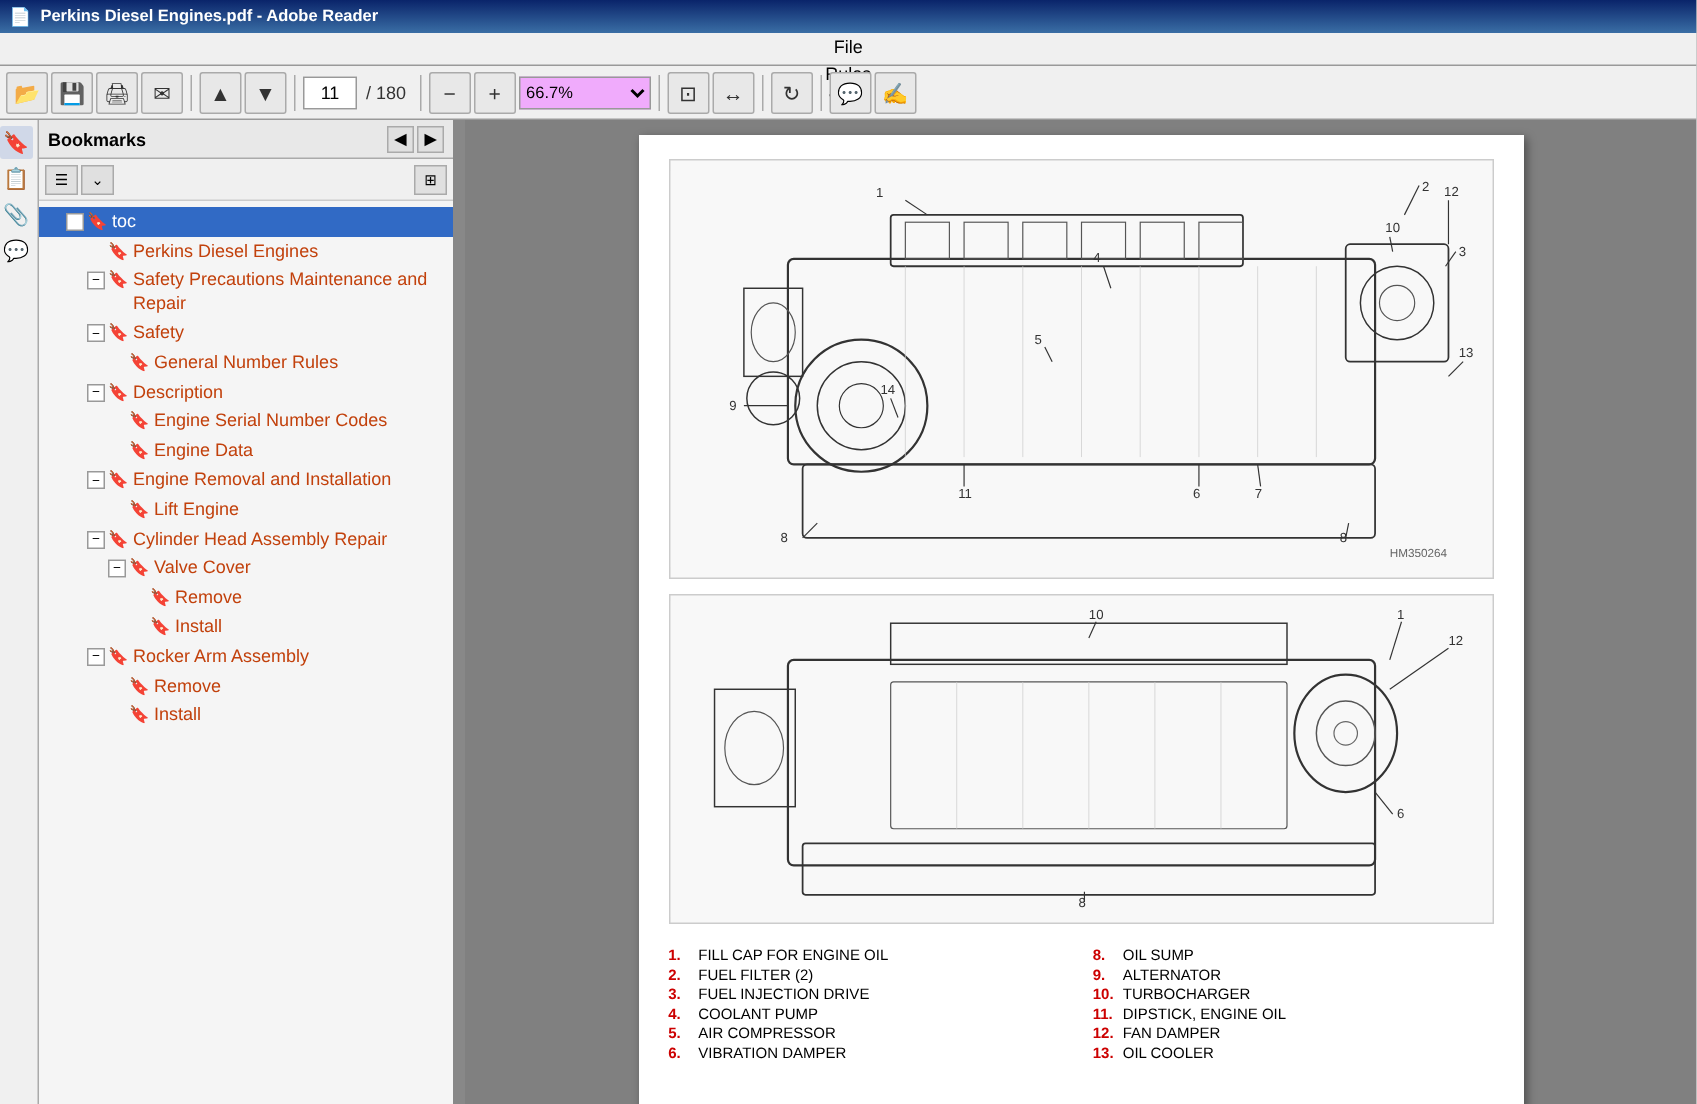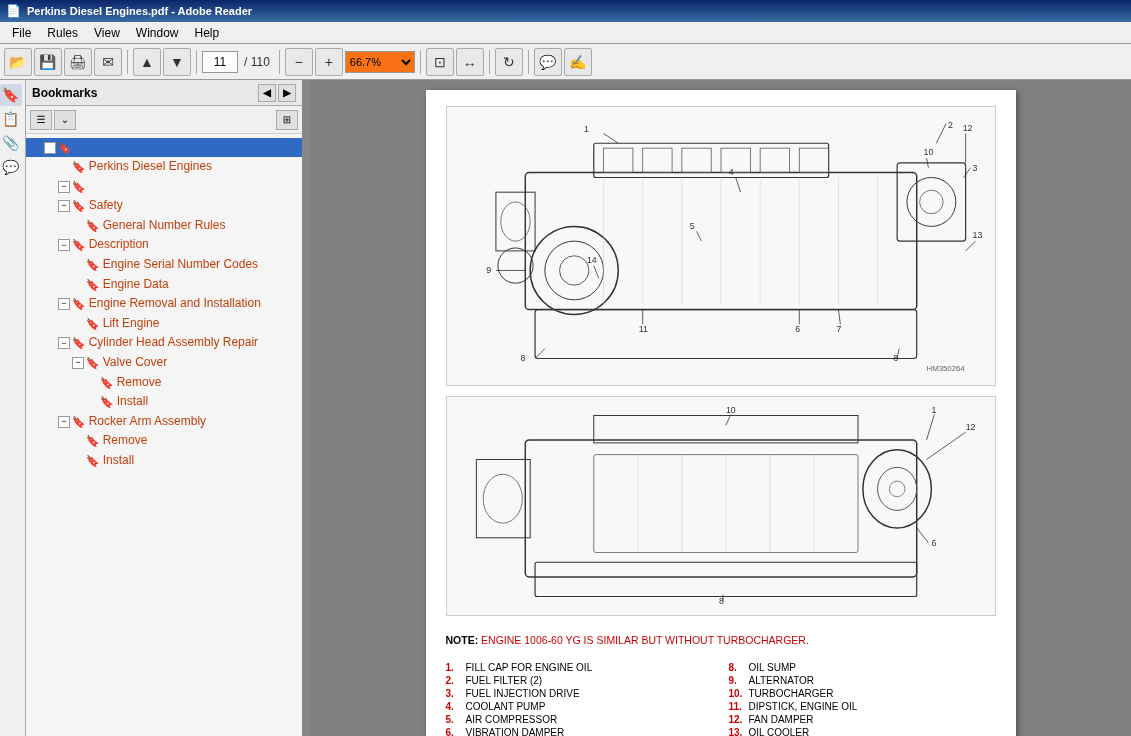"File" .menu-bar { flex-direction: none -> column }
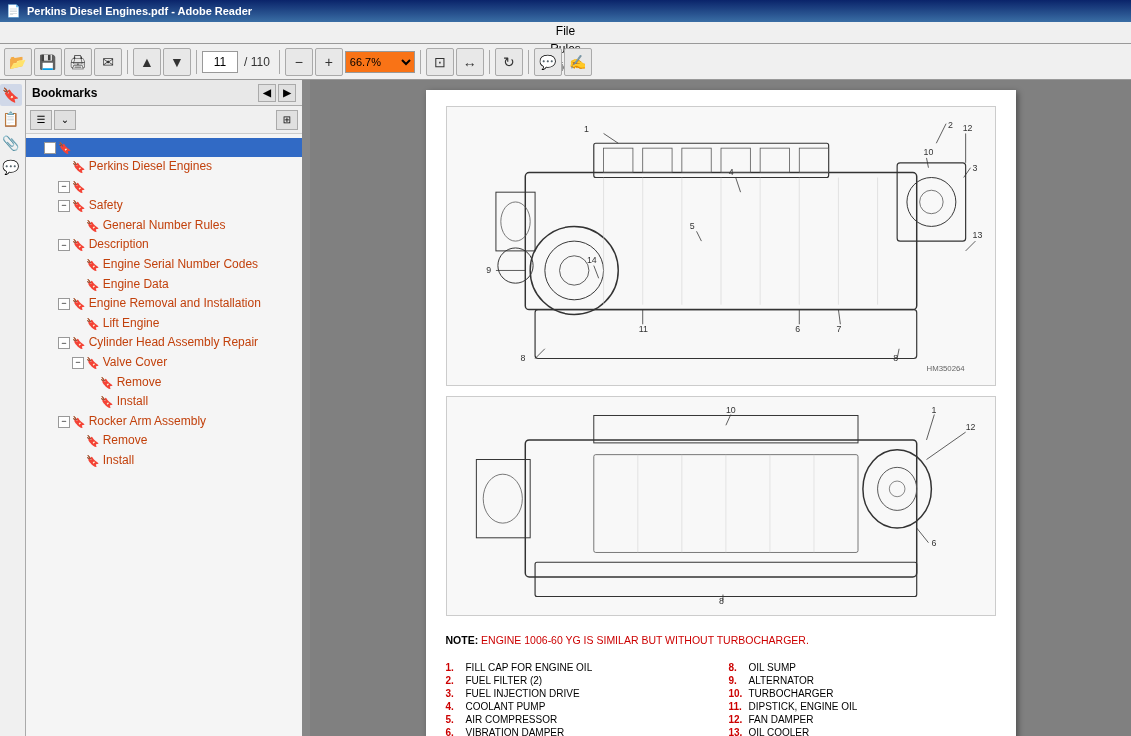"110" span { text: 110 -> 180 }
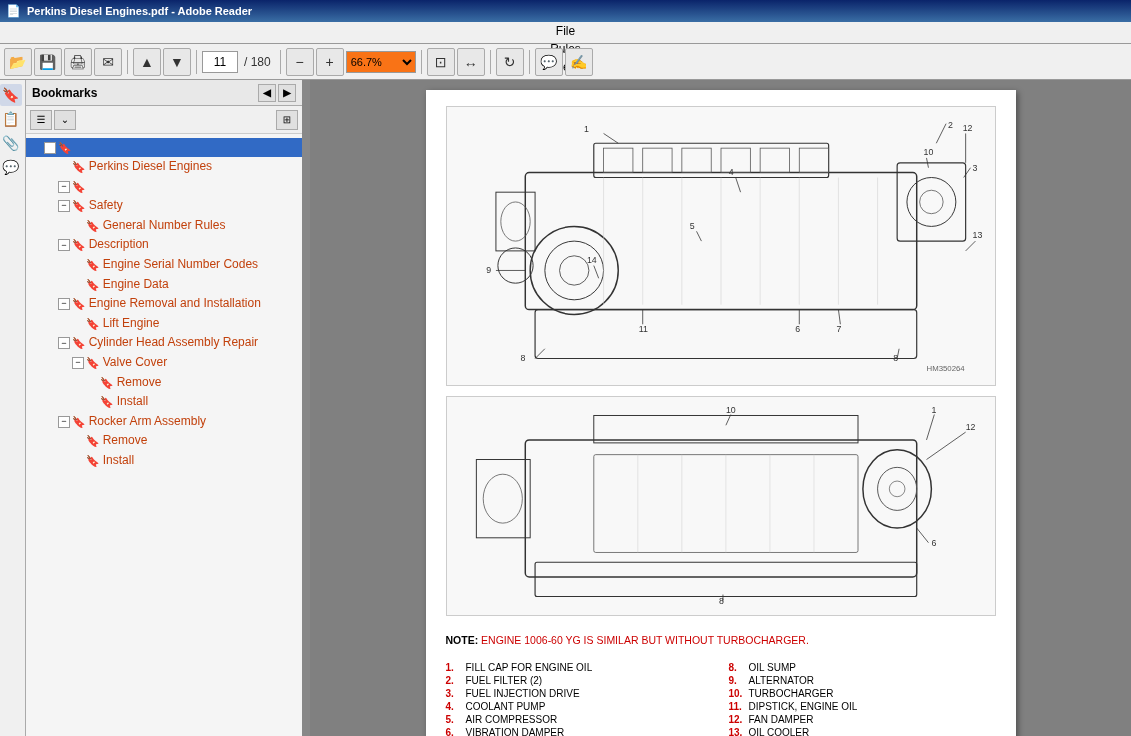"66.7%" .zoom-select { background: #f97316 -> #f0abfc; width: 70px -> 88px }
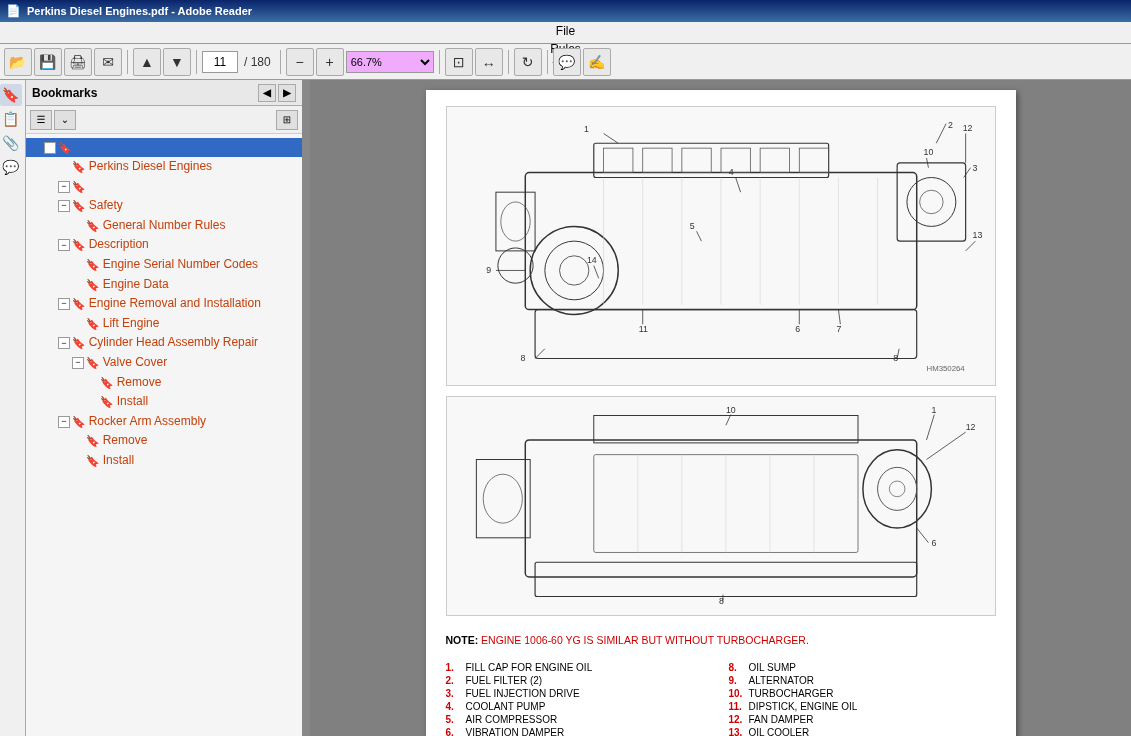"toc" span.bm-label { html: none -> <span>toc</span> }
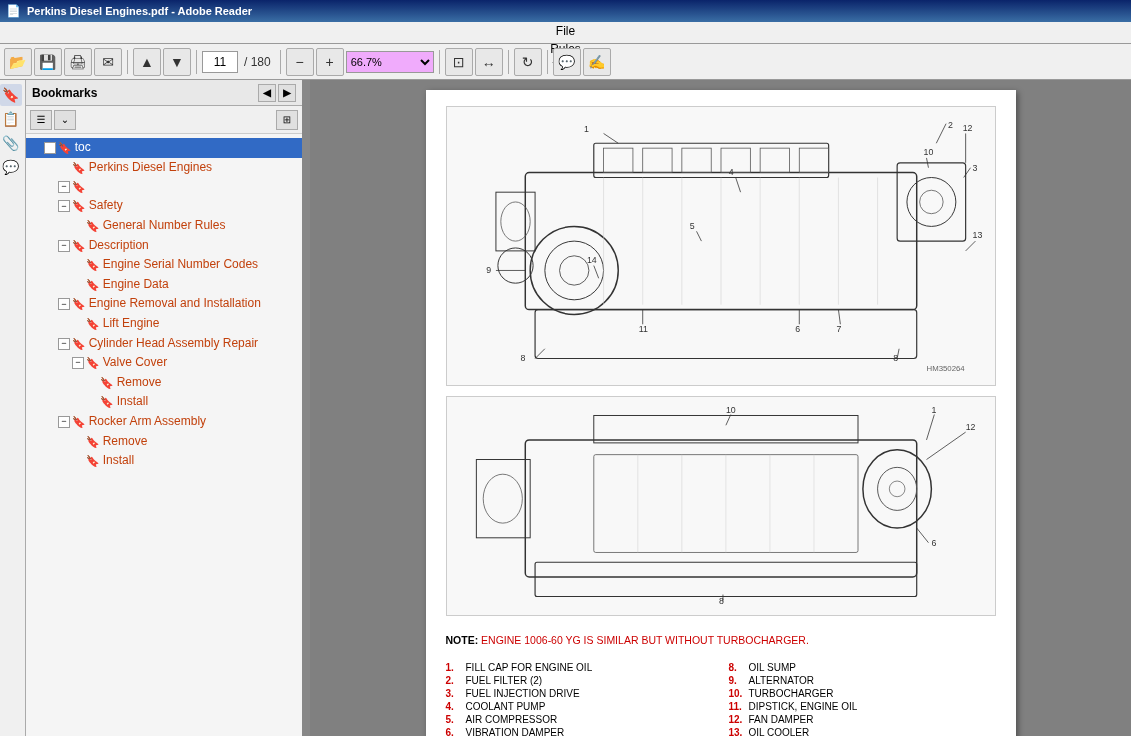"Safety Precautions Maintenance and" span.bm-label { html: none -> <span>Safety Precautions Maintenance and Repair</span> }
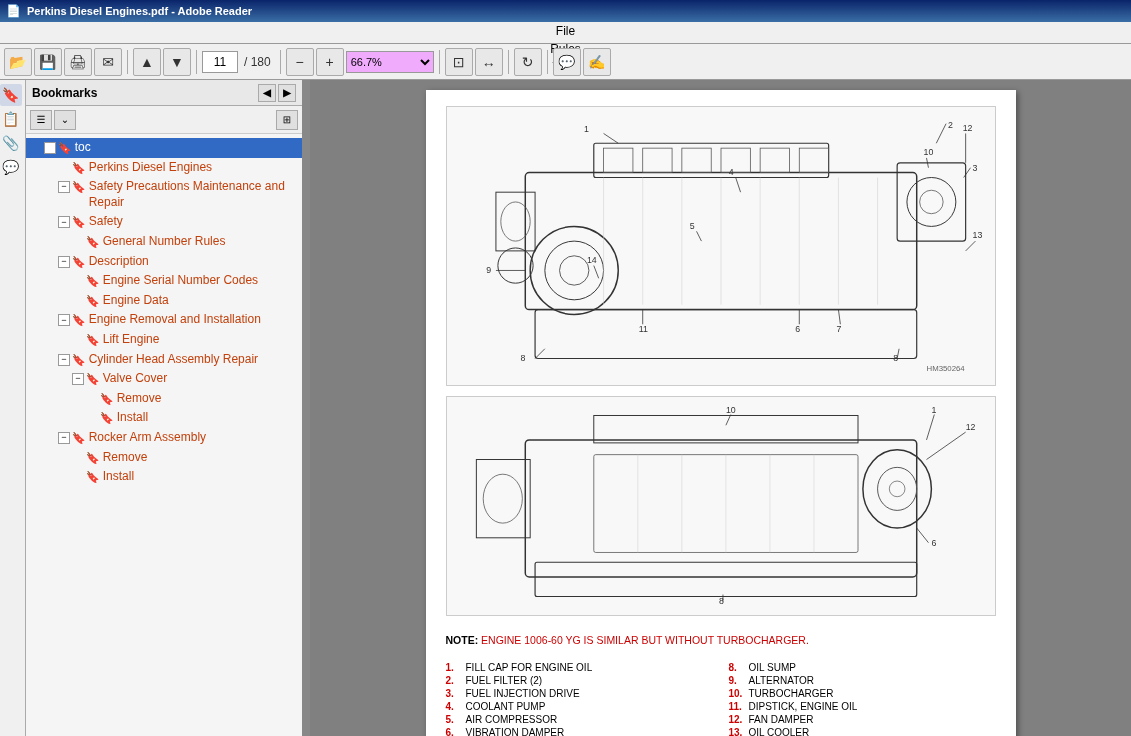"NOTE: ENGINE 1006-60 YG IS" div.note-section { html: <div> <p> <span>NOTE:</span> <span>ENGINE 1006-60 YG IS SIMILAR BUT WITHOUT TURBOCHARGER.</span> </p> </div> -> none }
